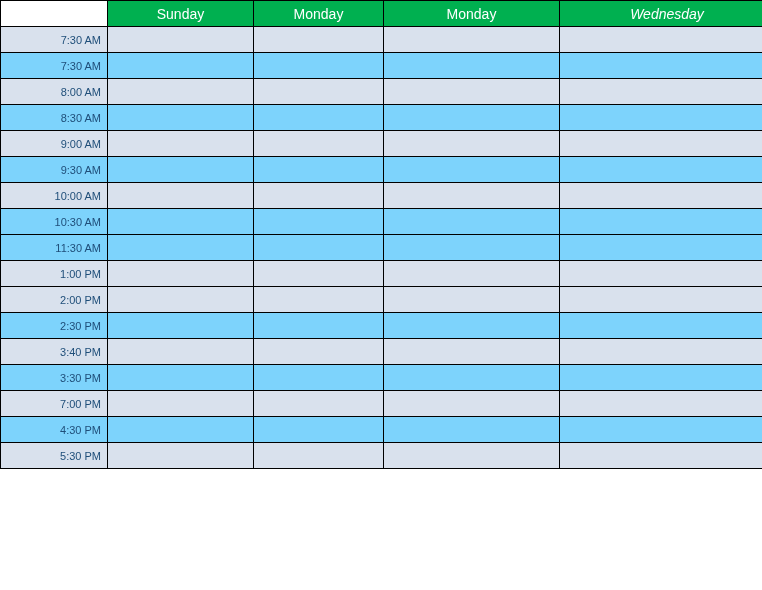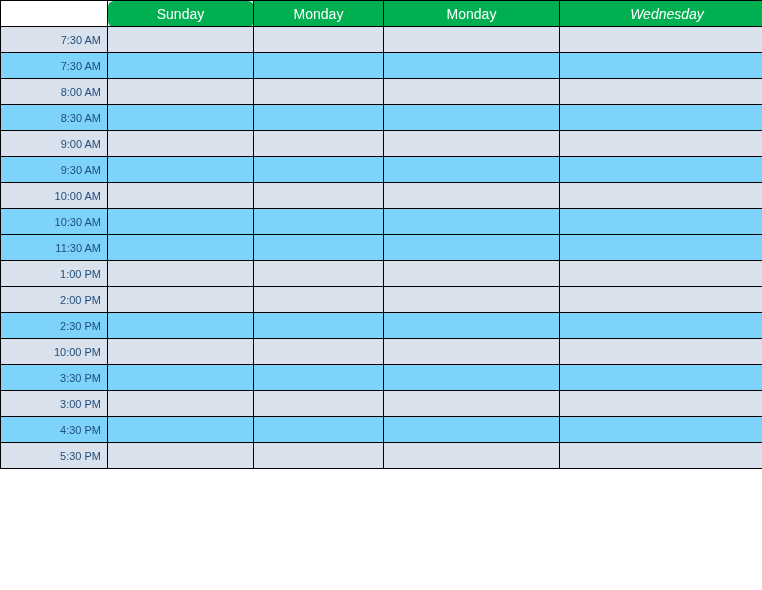"Sunday" .day-col-1 { border-radius: 6px -> none }
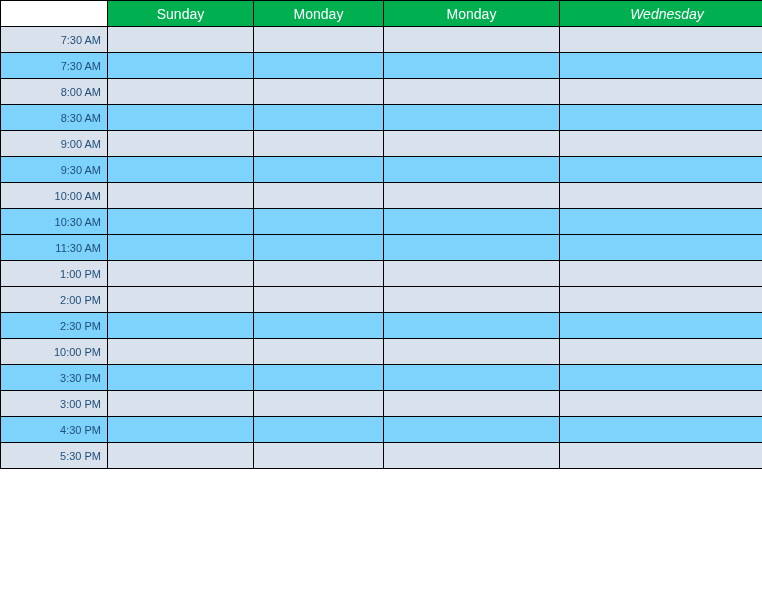"10:00 PM" td.time-cell { text: 10:00 -> 3:40 }
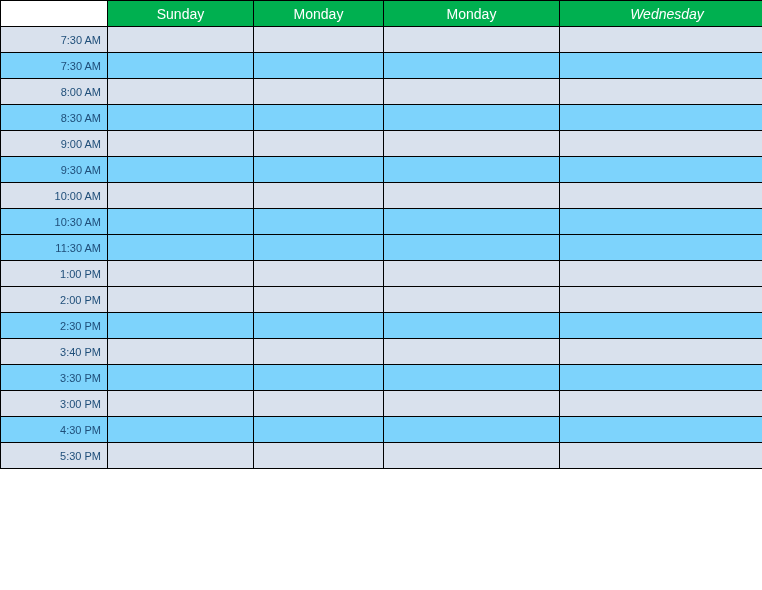"3:00 PM" td.time-cell { text: 3:00 -> 7:00 }
